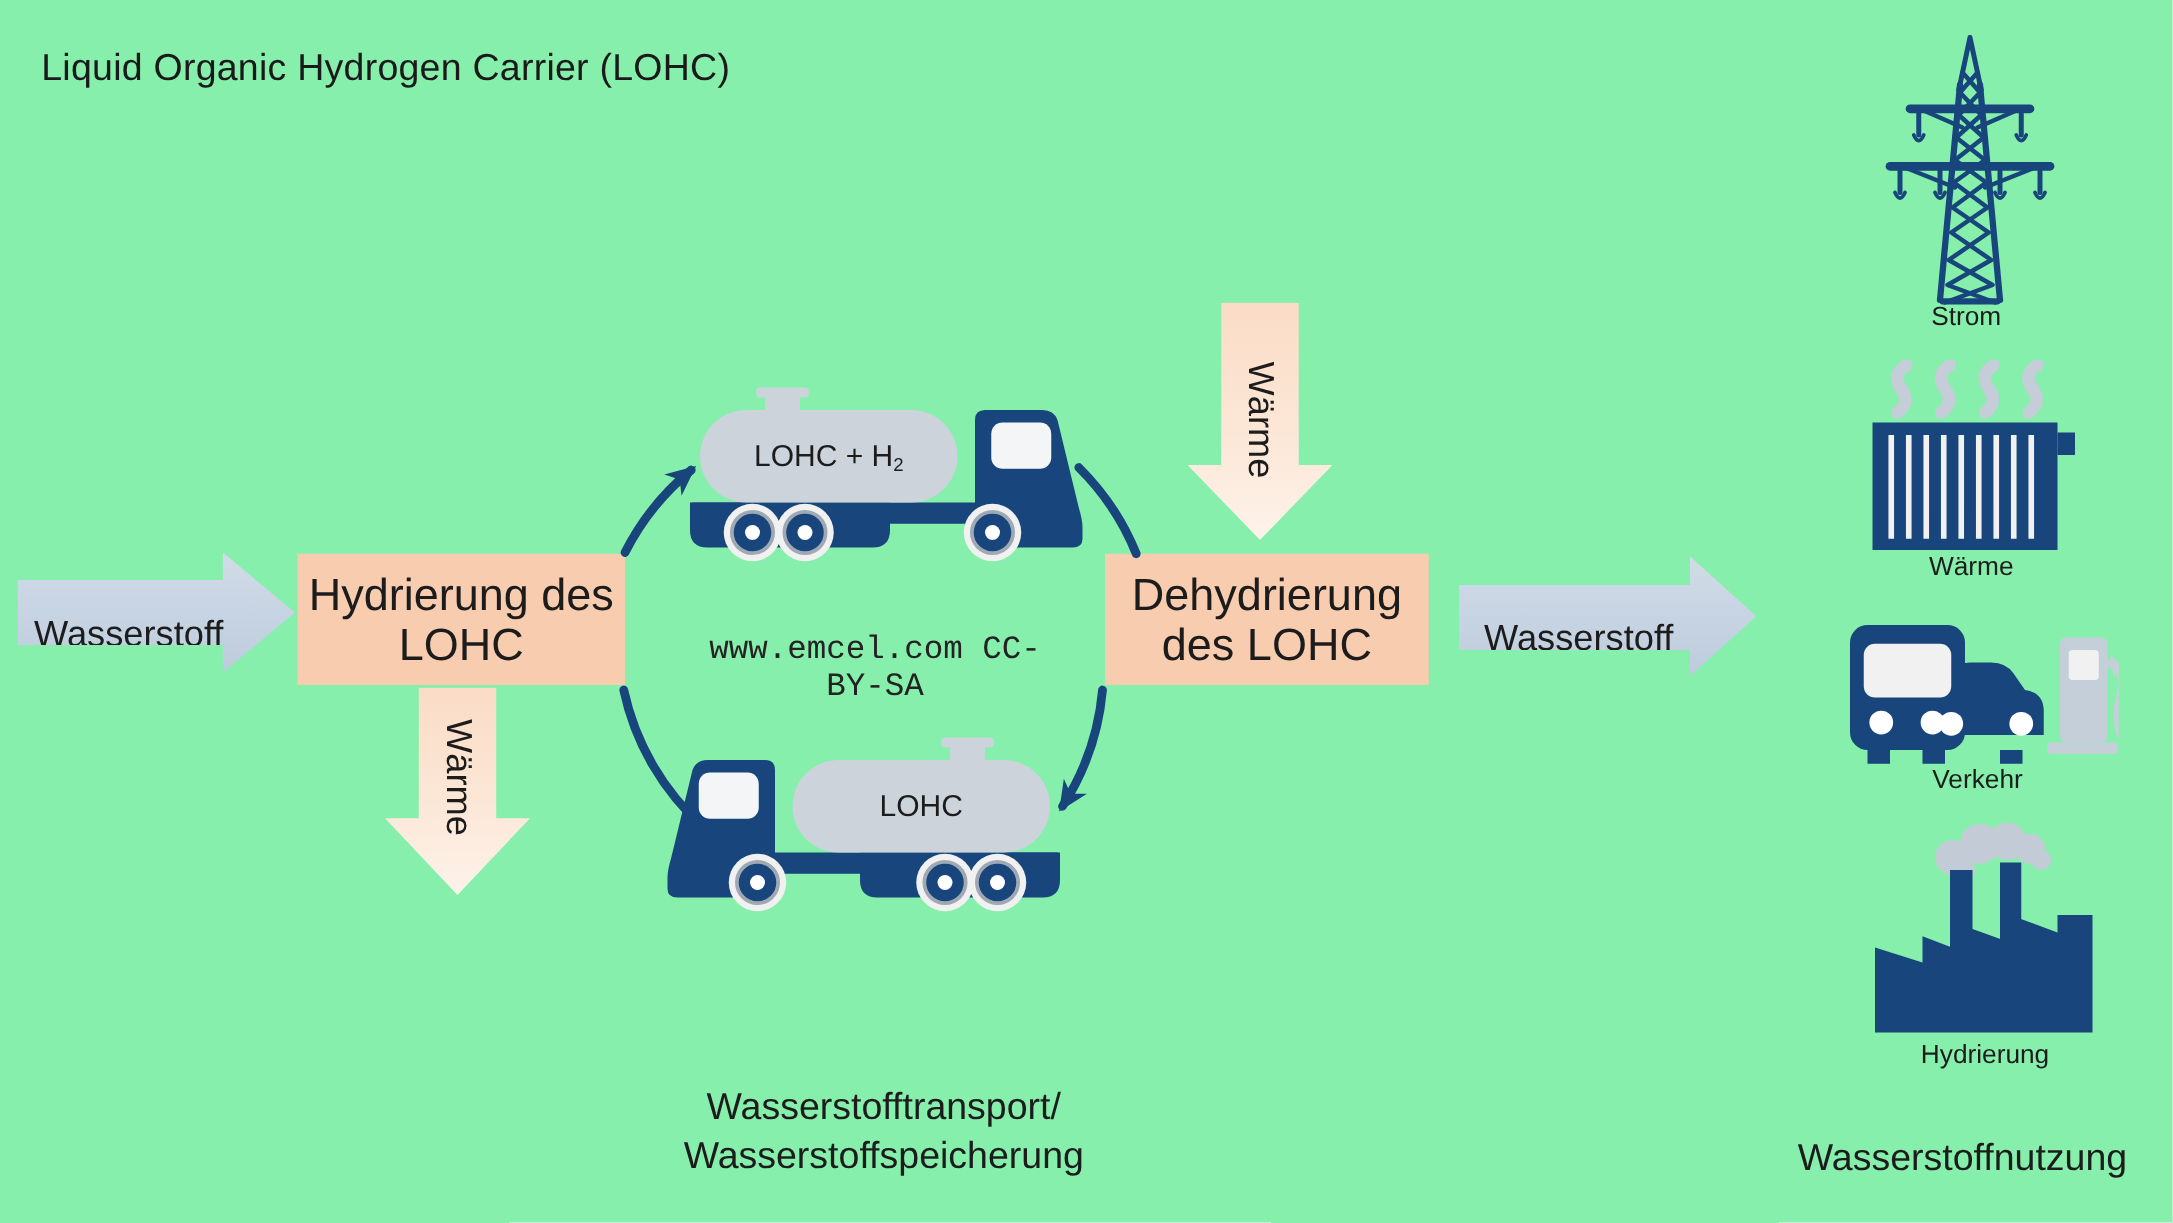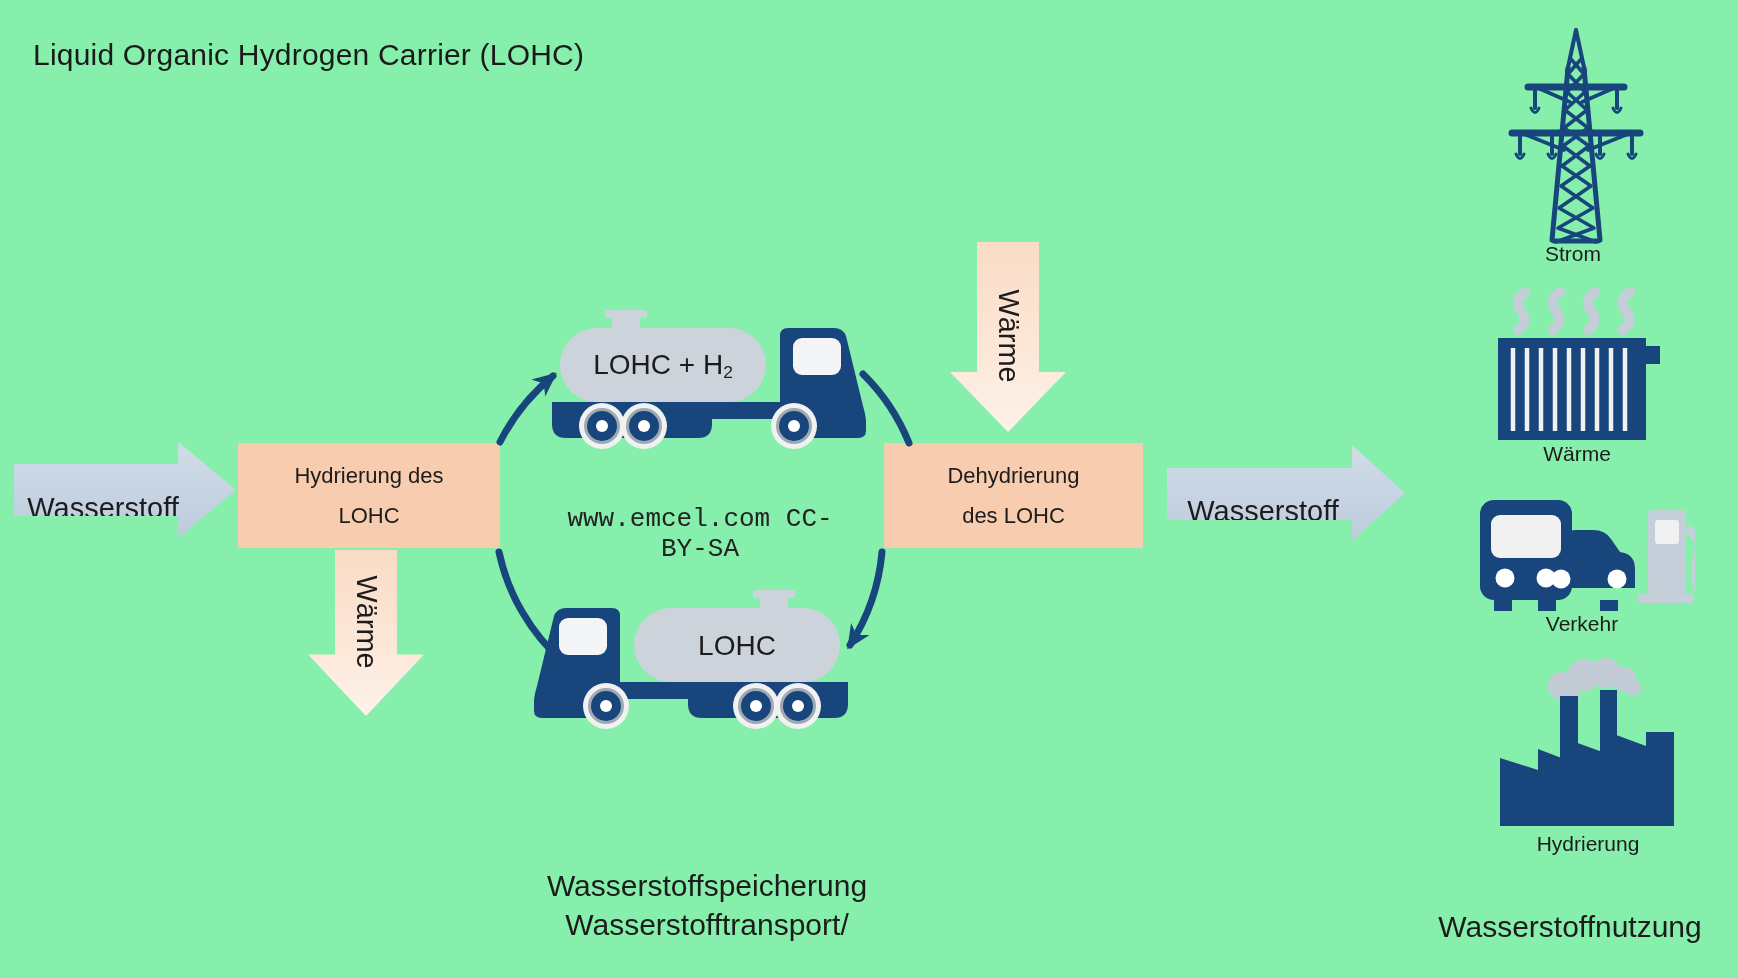"LOHC + H2" .tank-label { font-size: 28px -> 24px }
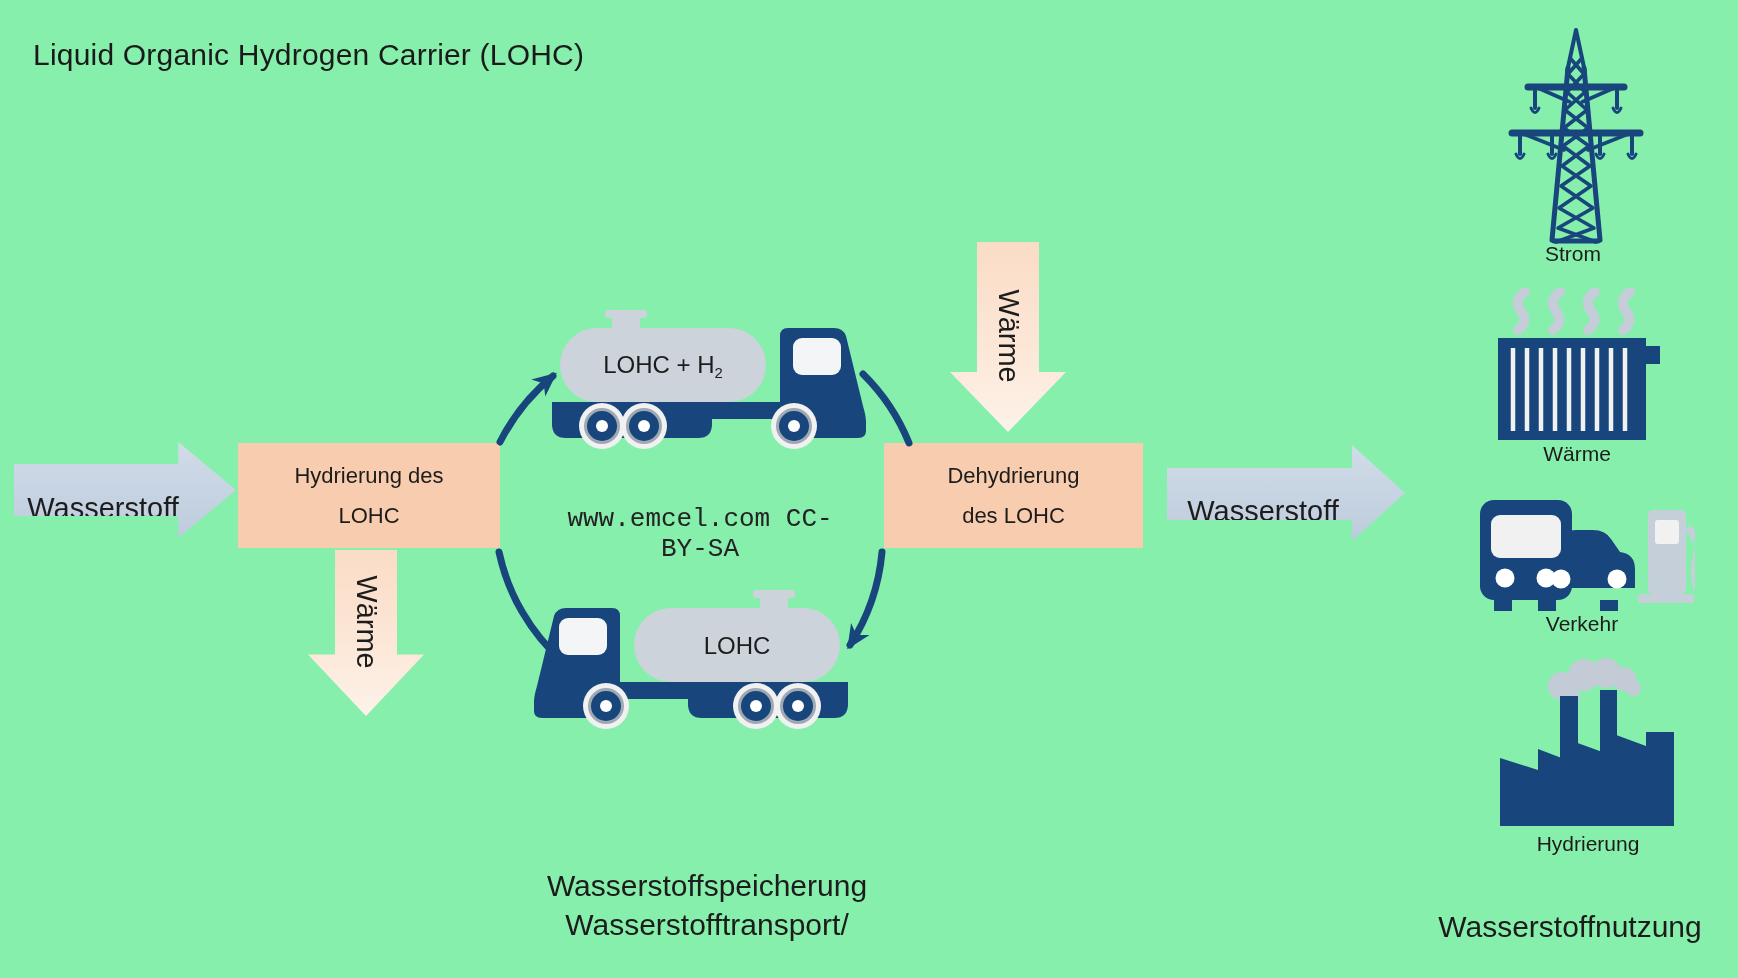"Hydrierung des" .proc-box div { font-size: 22px -> 36px }
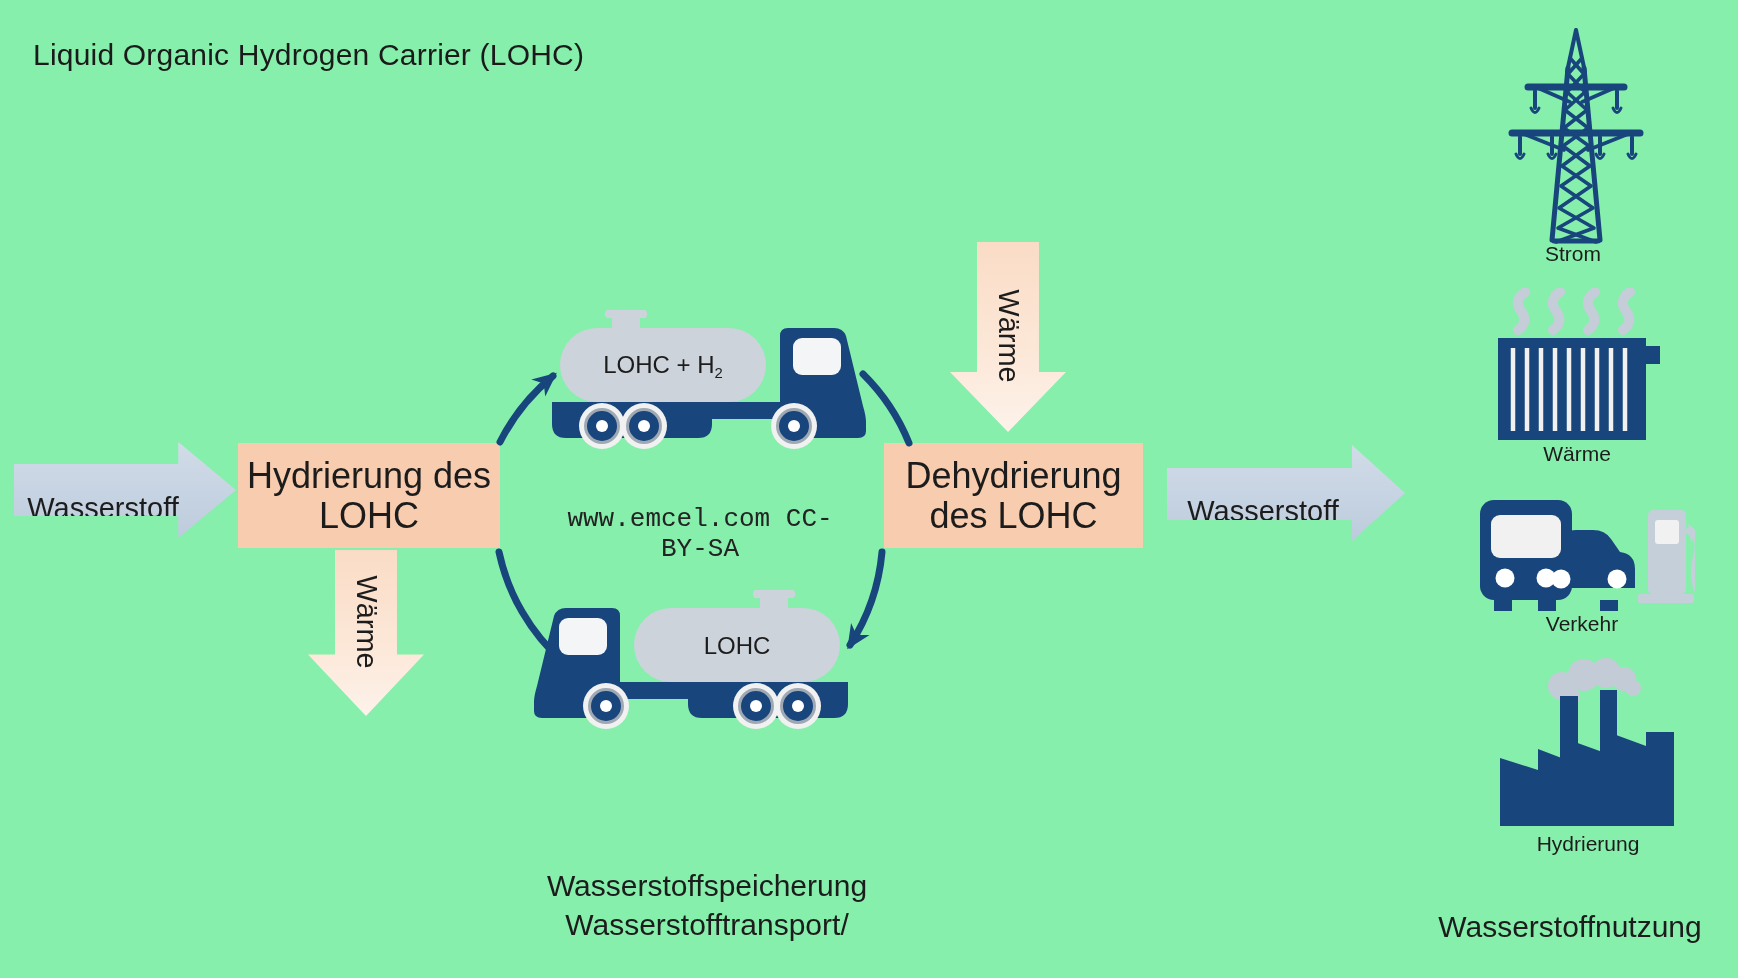"Wasserstoffspeicherung" div { order: before "Wasserstofftransport/" -> after "Wasserstofftransport/" }
